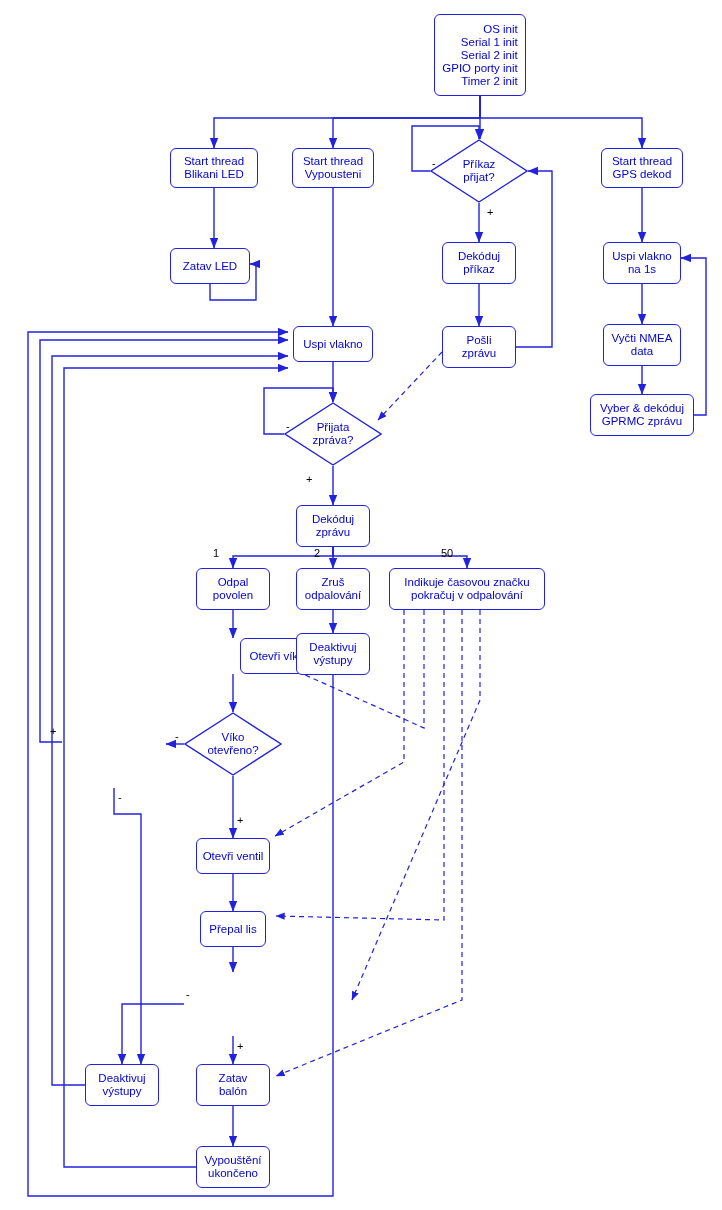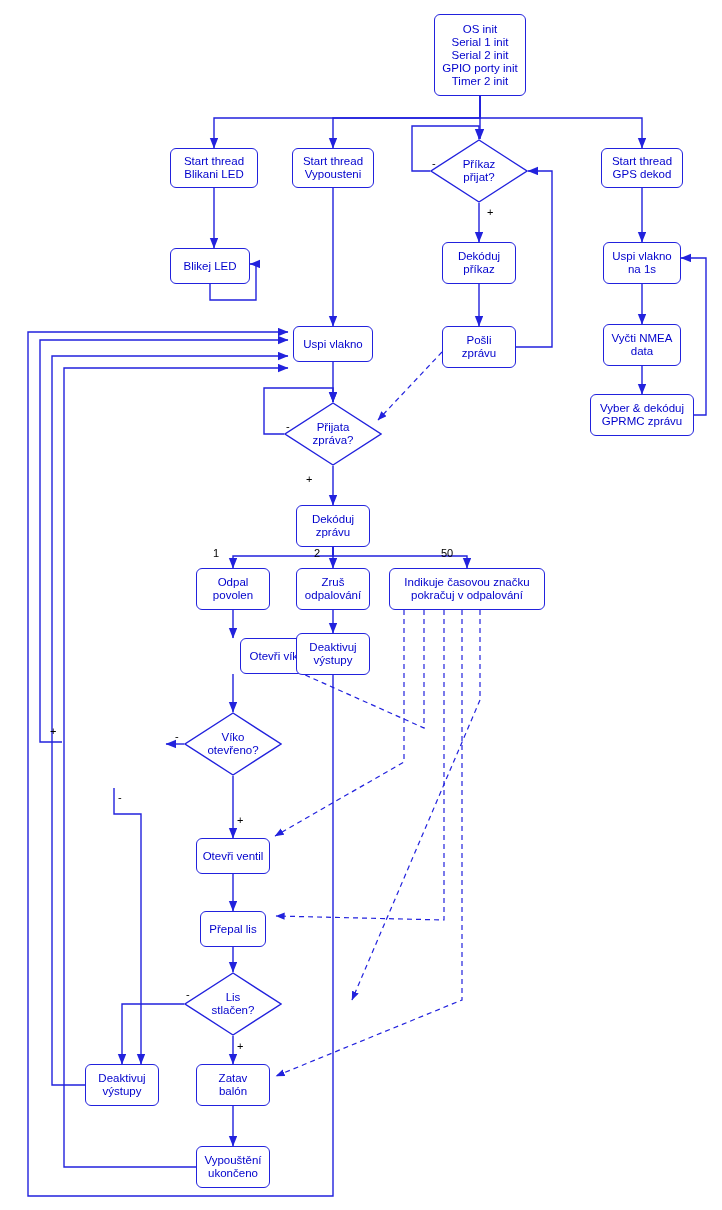"OS init" div.node { text-align: none -> right }
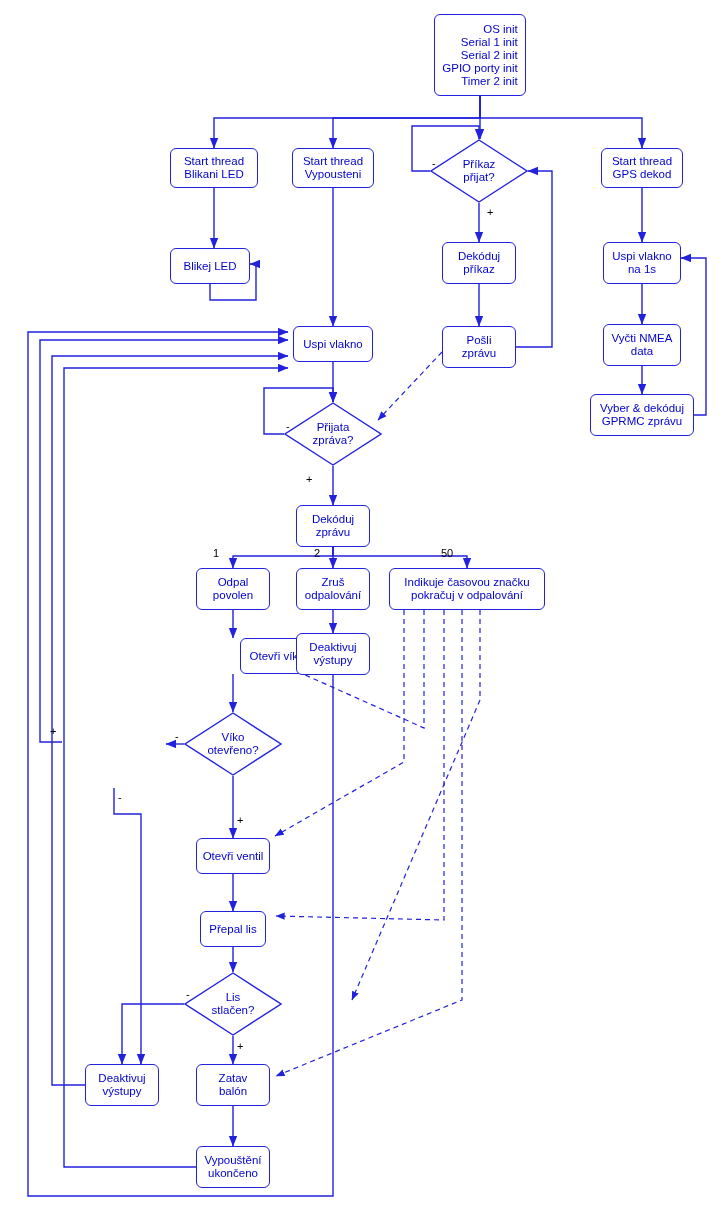"Blikej LED" span { text: Blikej -> Zatav }
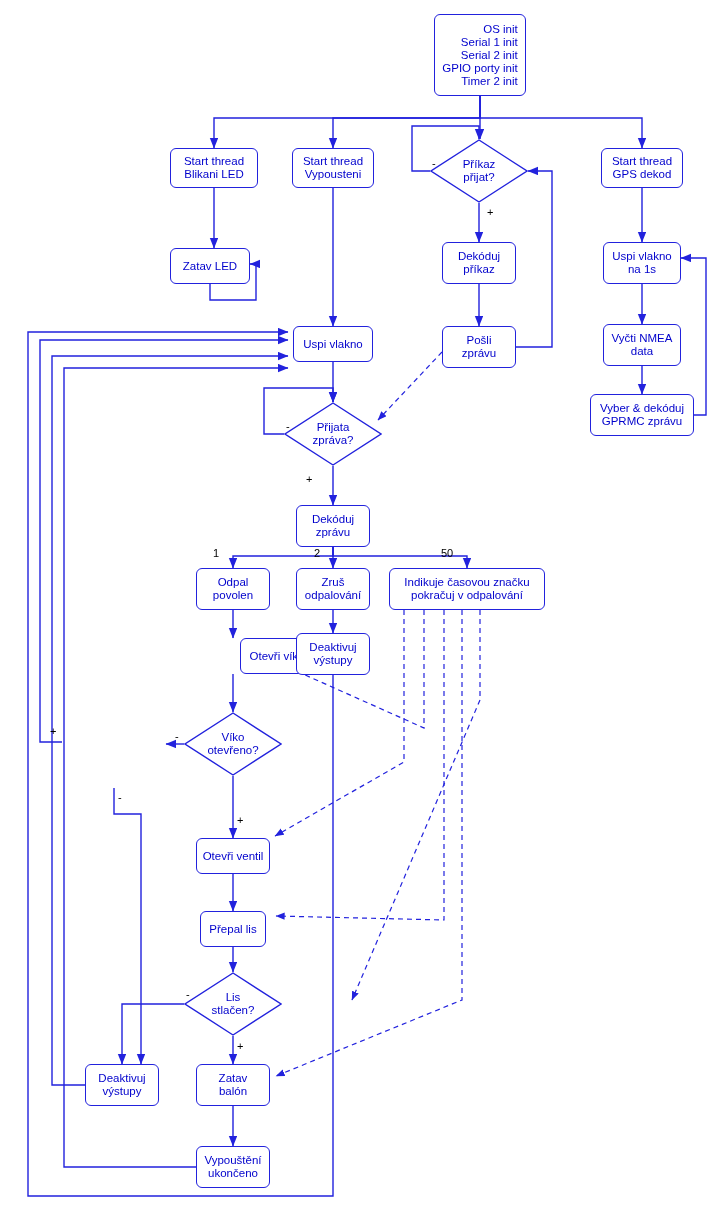"Lis" div.node { html: <div> <svg> <polygon></polygon> </svg> <div>Lis stlačen?</div> </div> -> none }
